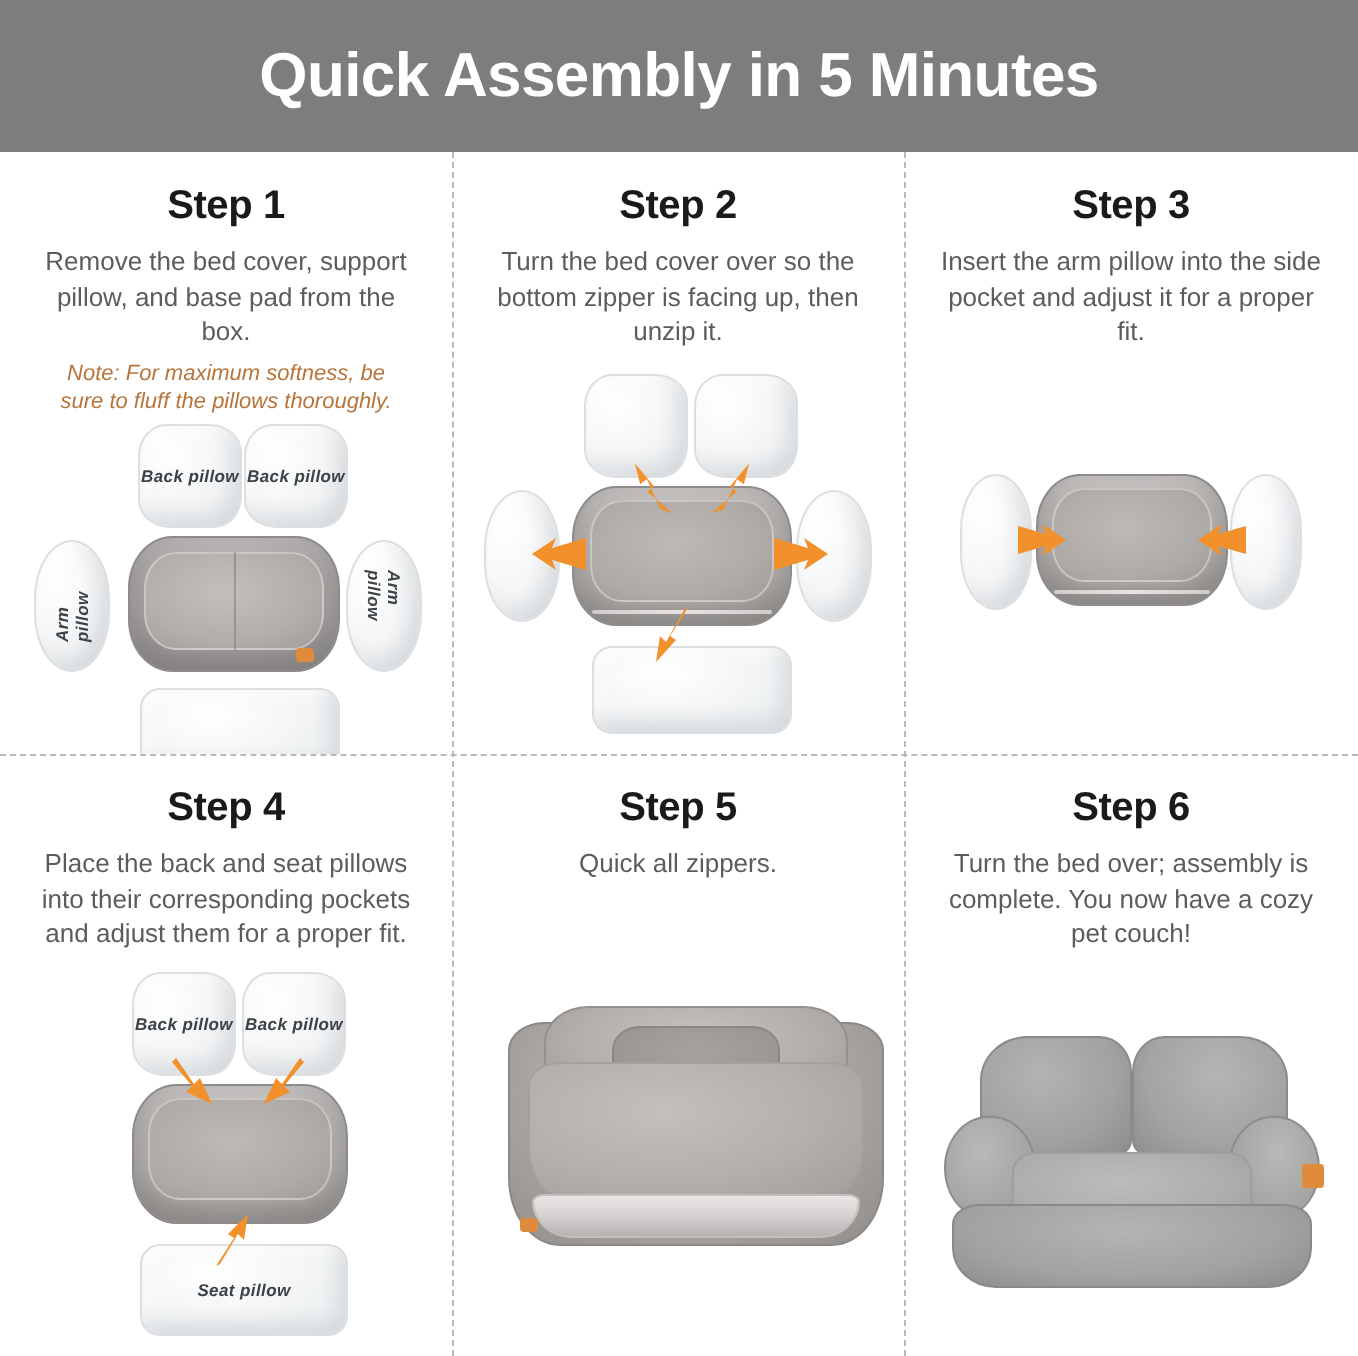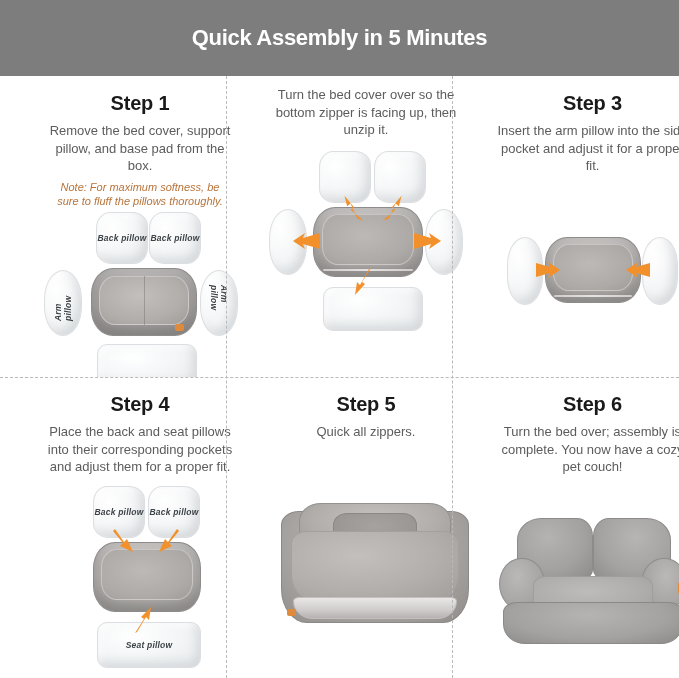"Quick Assembly in 5 Minutes" .header-title { font-size: 22px -> 31px }
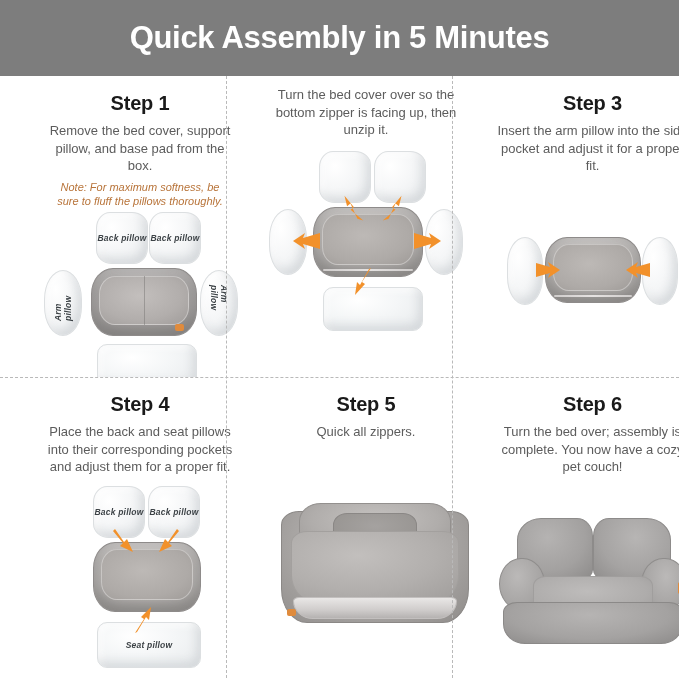"Step 1" .grid { padding-left: 27px -> none }
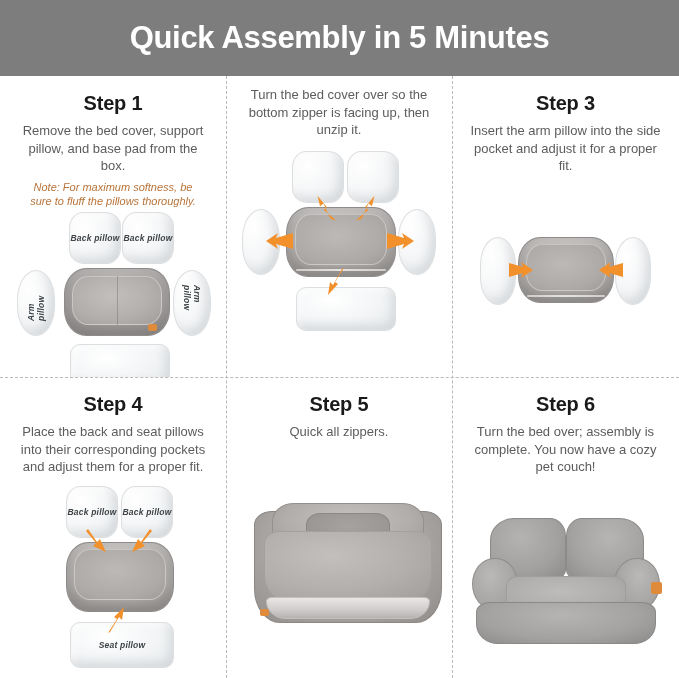"Step 2" div.step-title { html: none -> <div>Step 2</div> }
